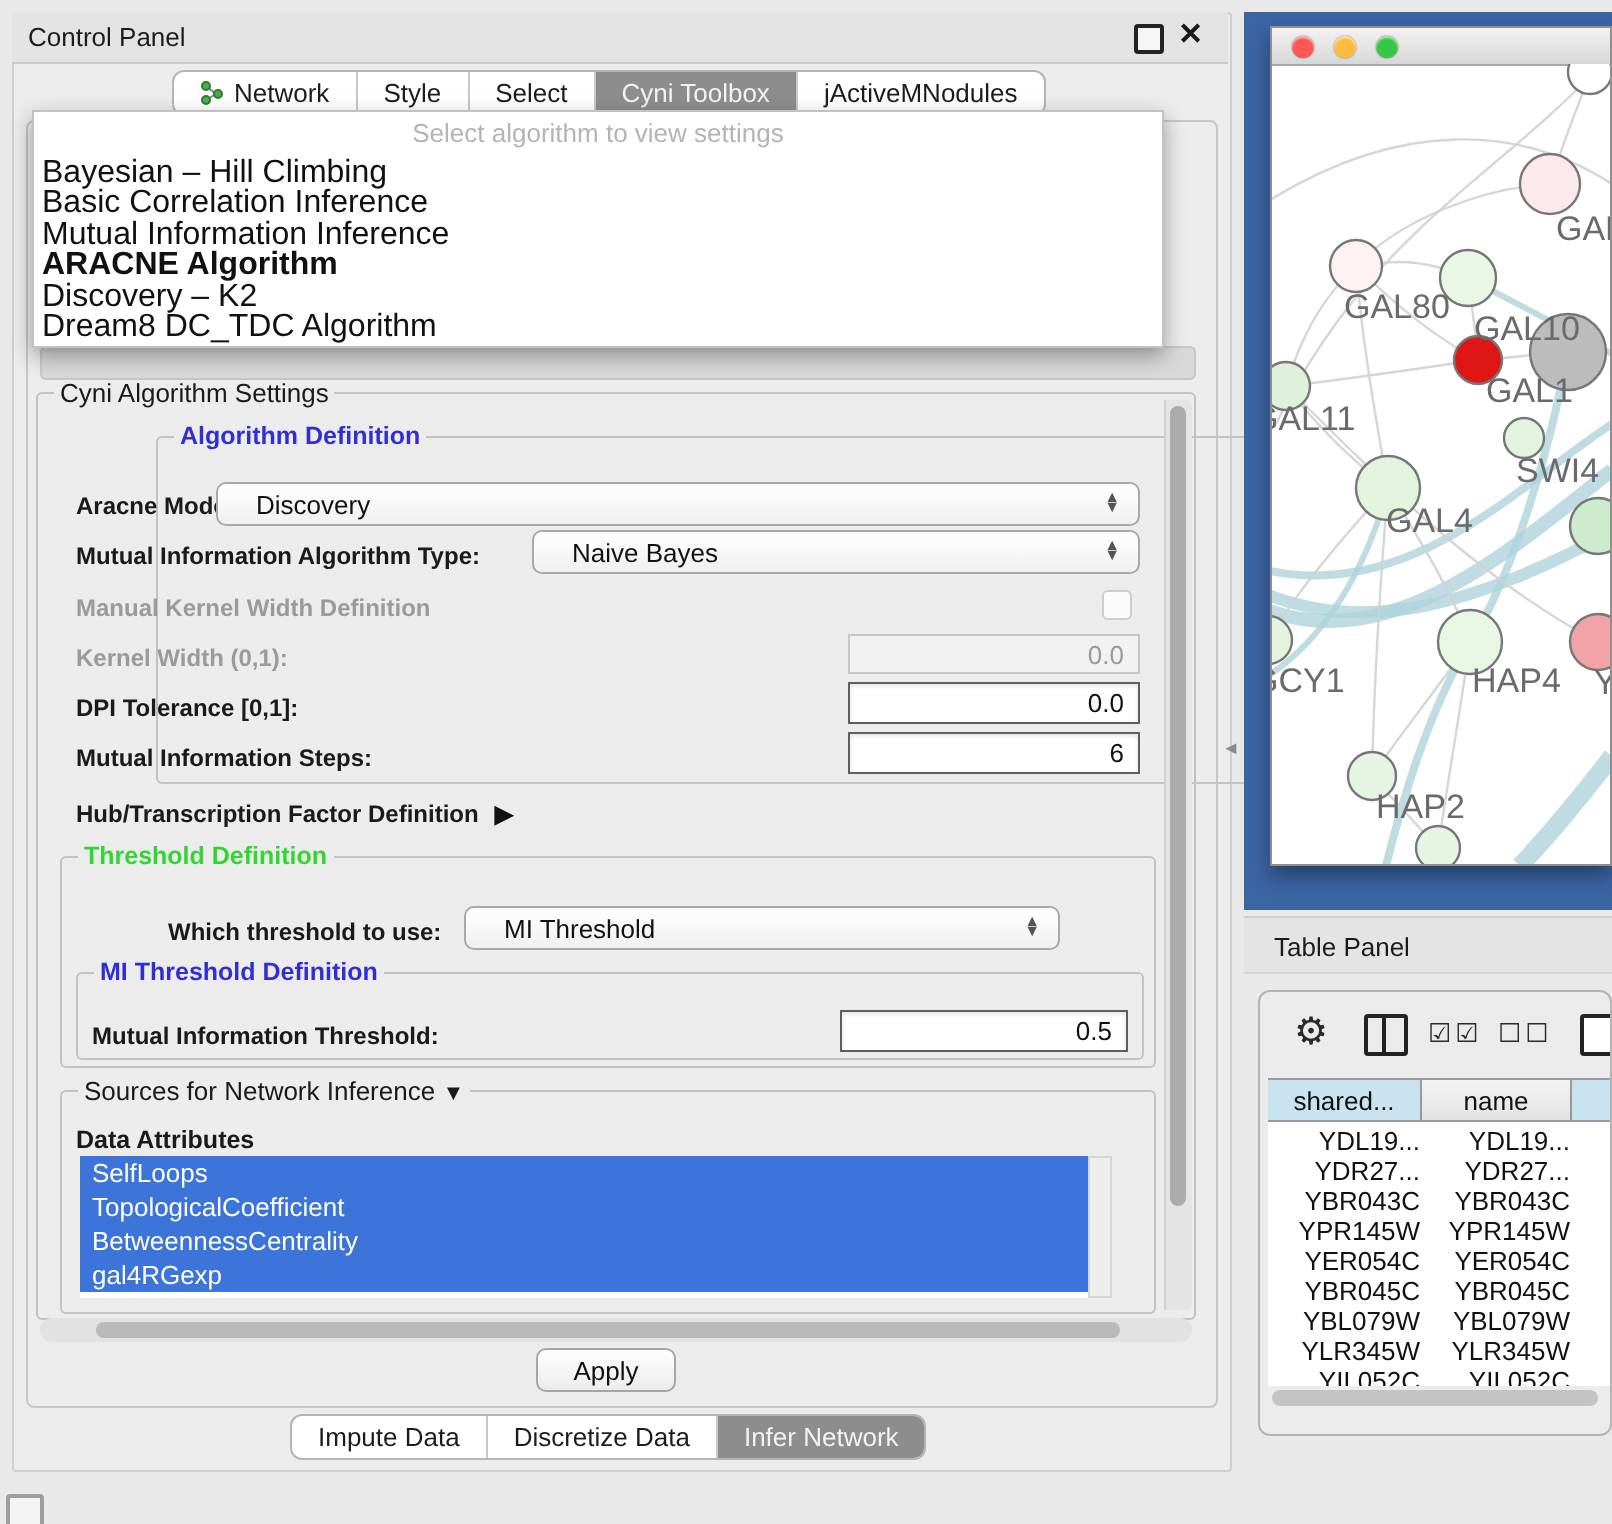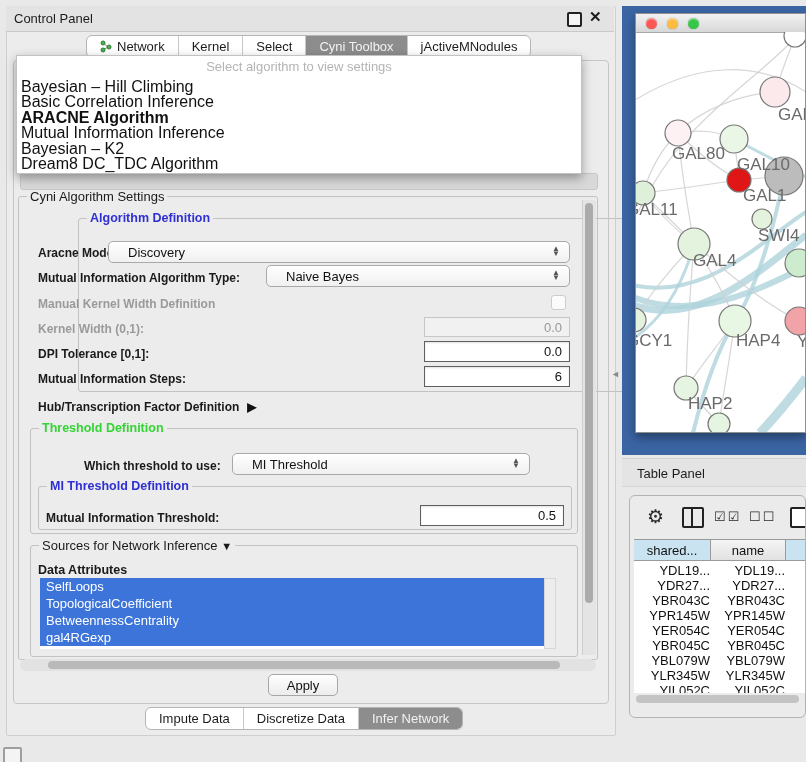"Kernel" span { text: Kernel -> Style }
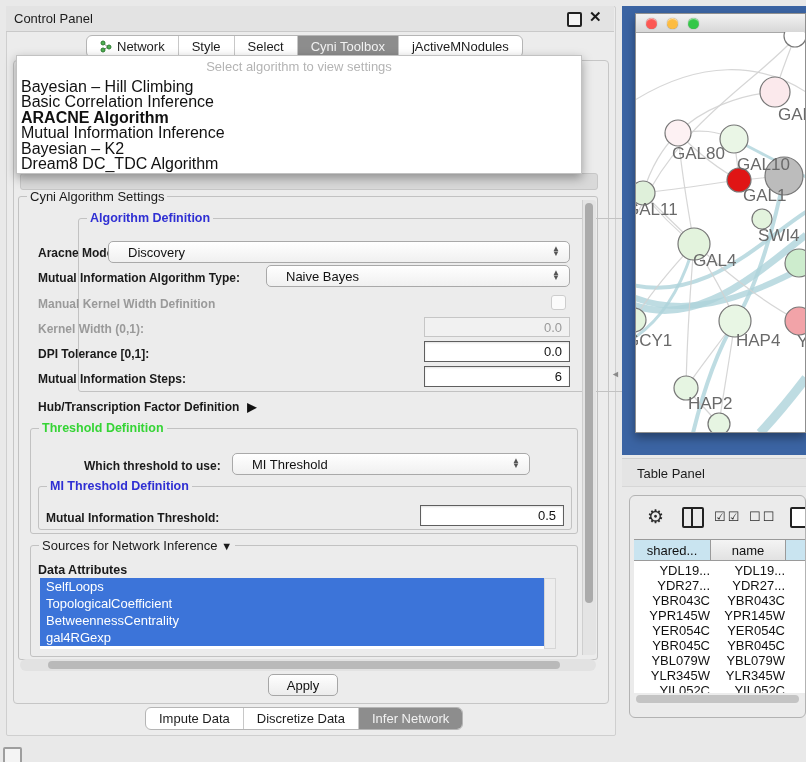"ARACNE Algorithm" div.popup-item { order: before "Mutual Information Inference" -> after "Mutual Information Inference" }
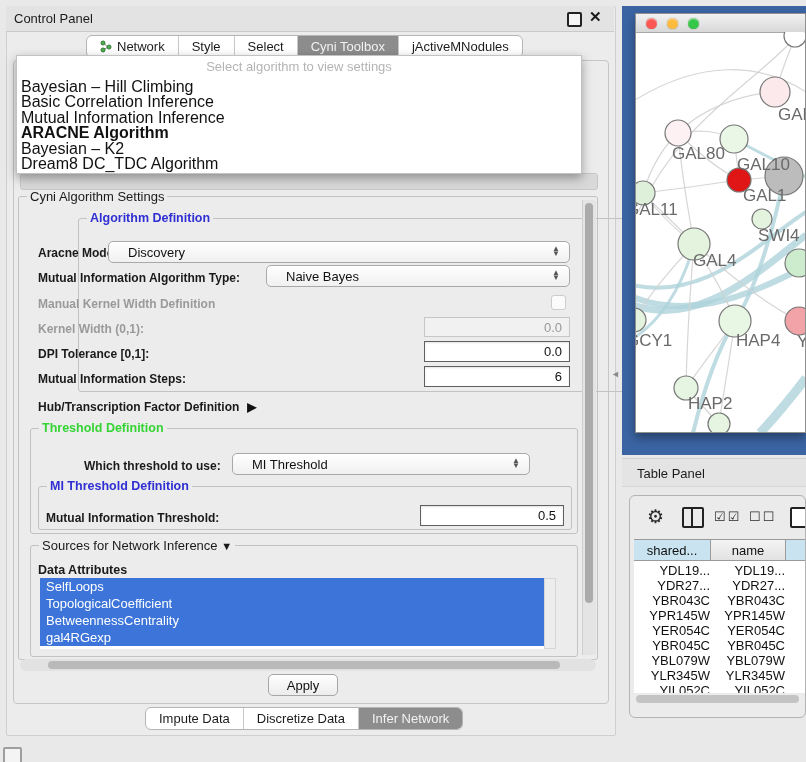"Bayesian – K2" div.popup-item { text: Bayesian -> Discovery }
